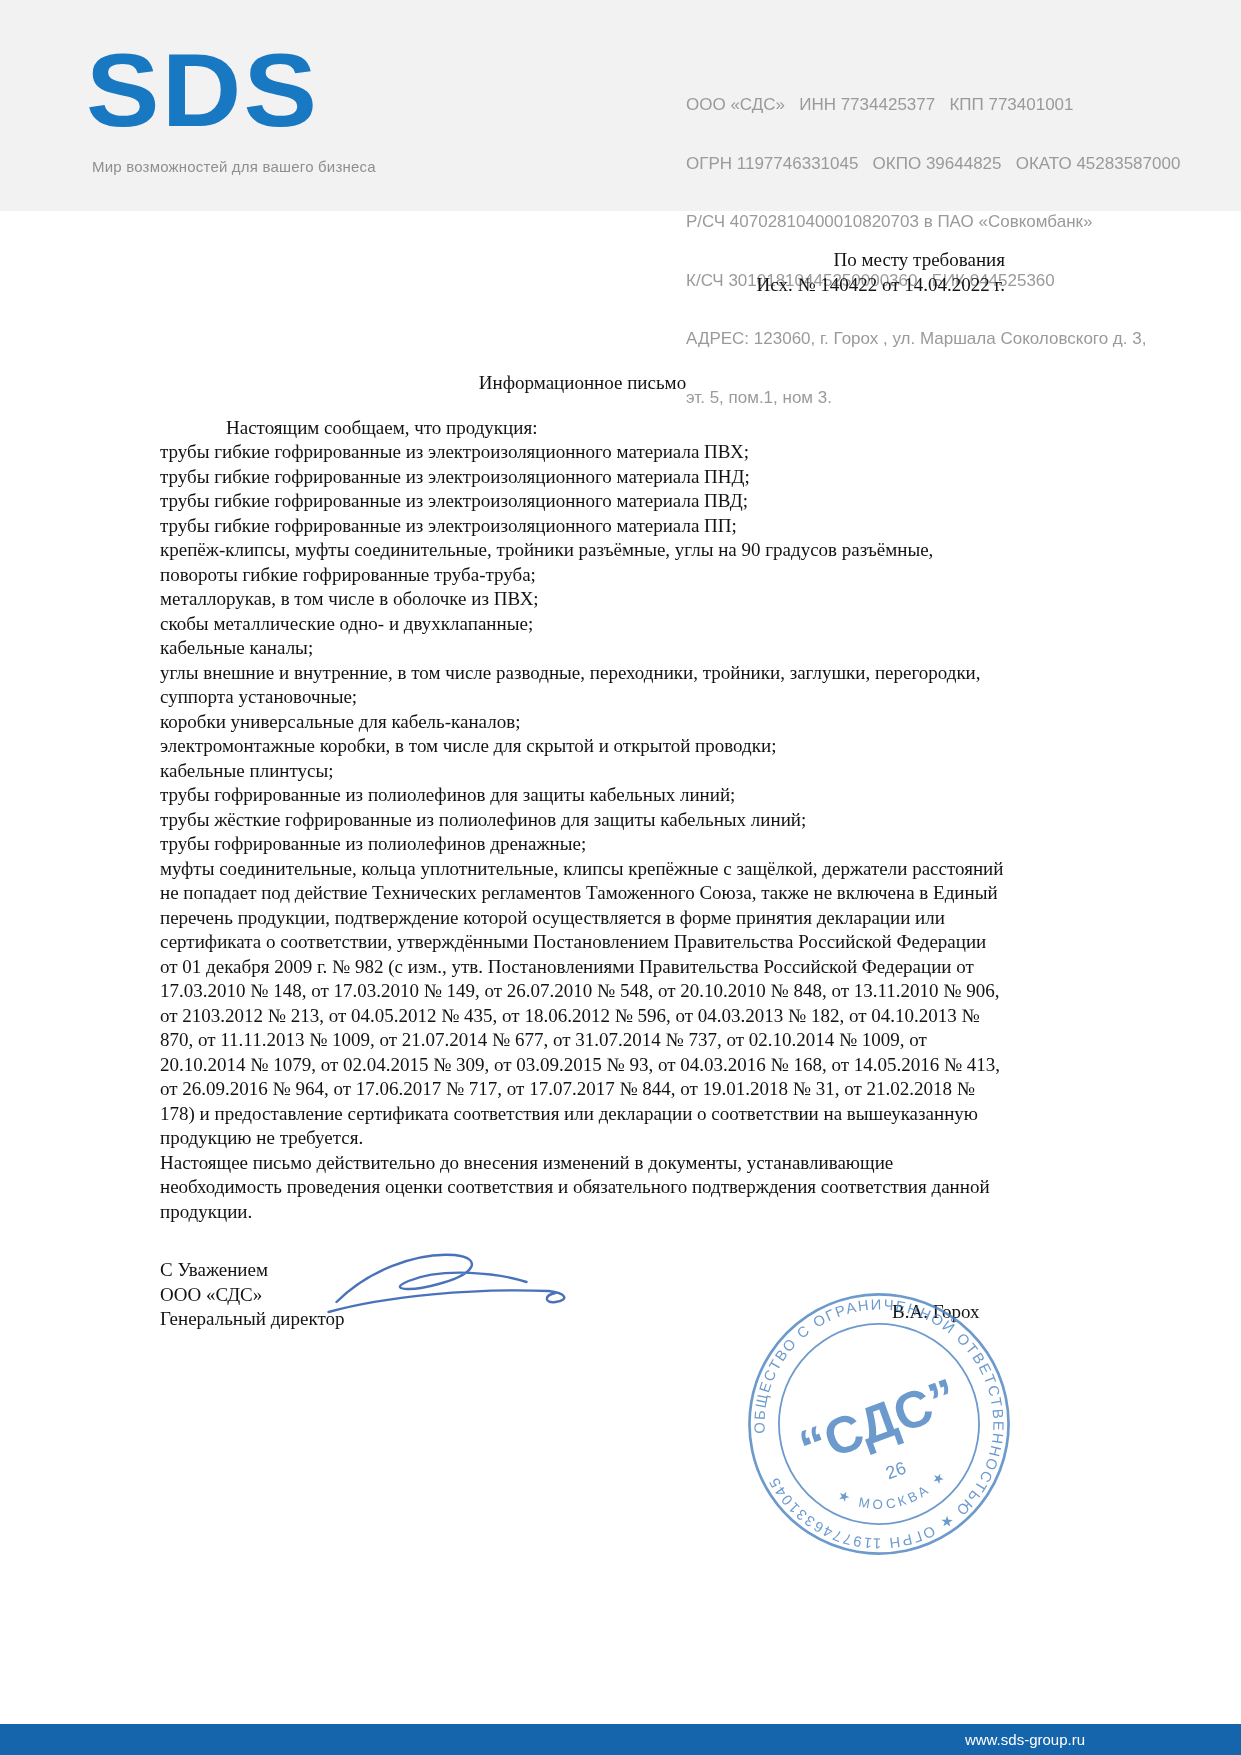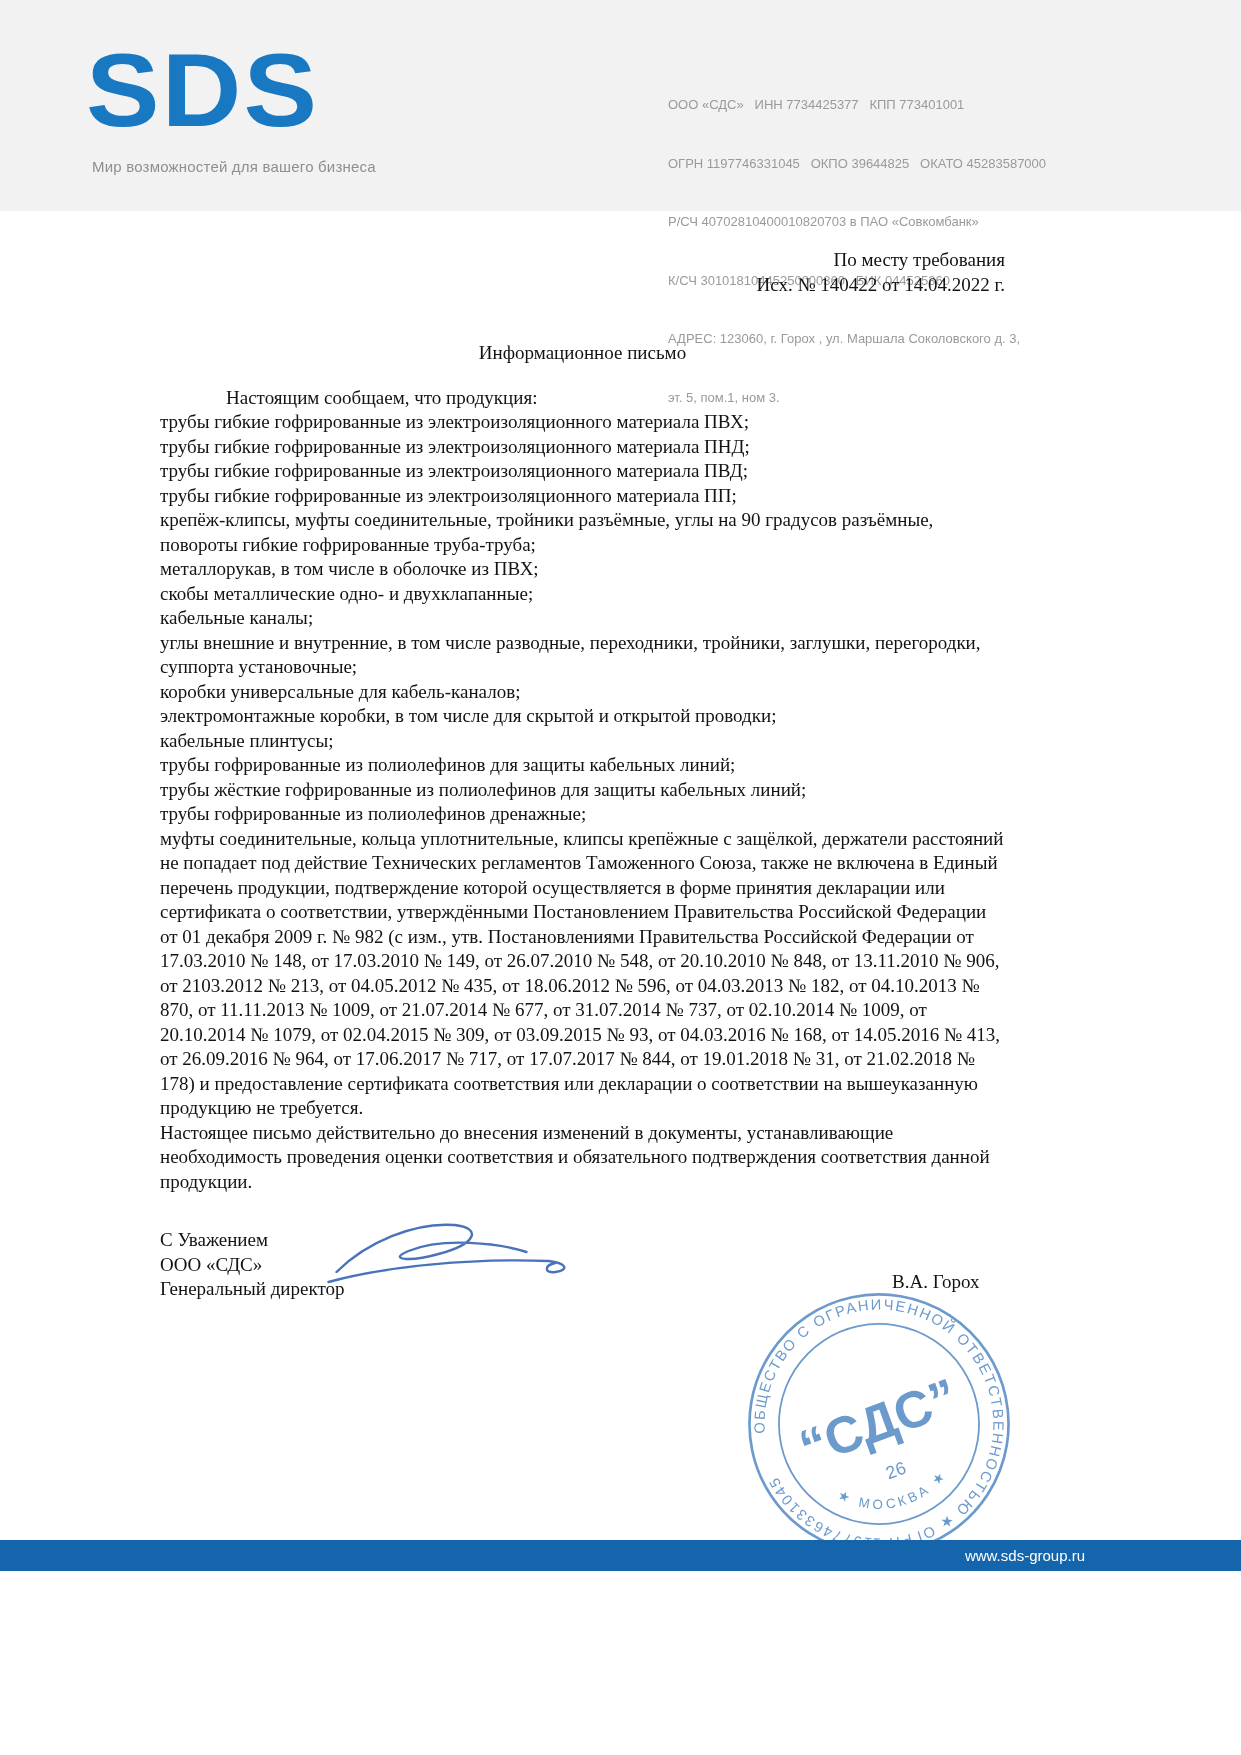"SDS" .page { height: 1571px -> 1755px }
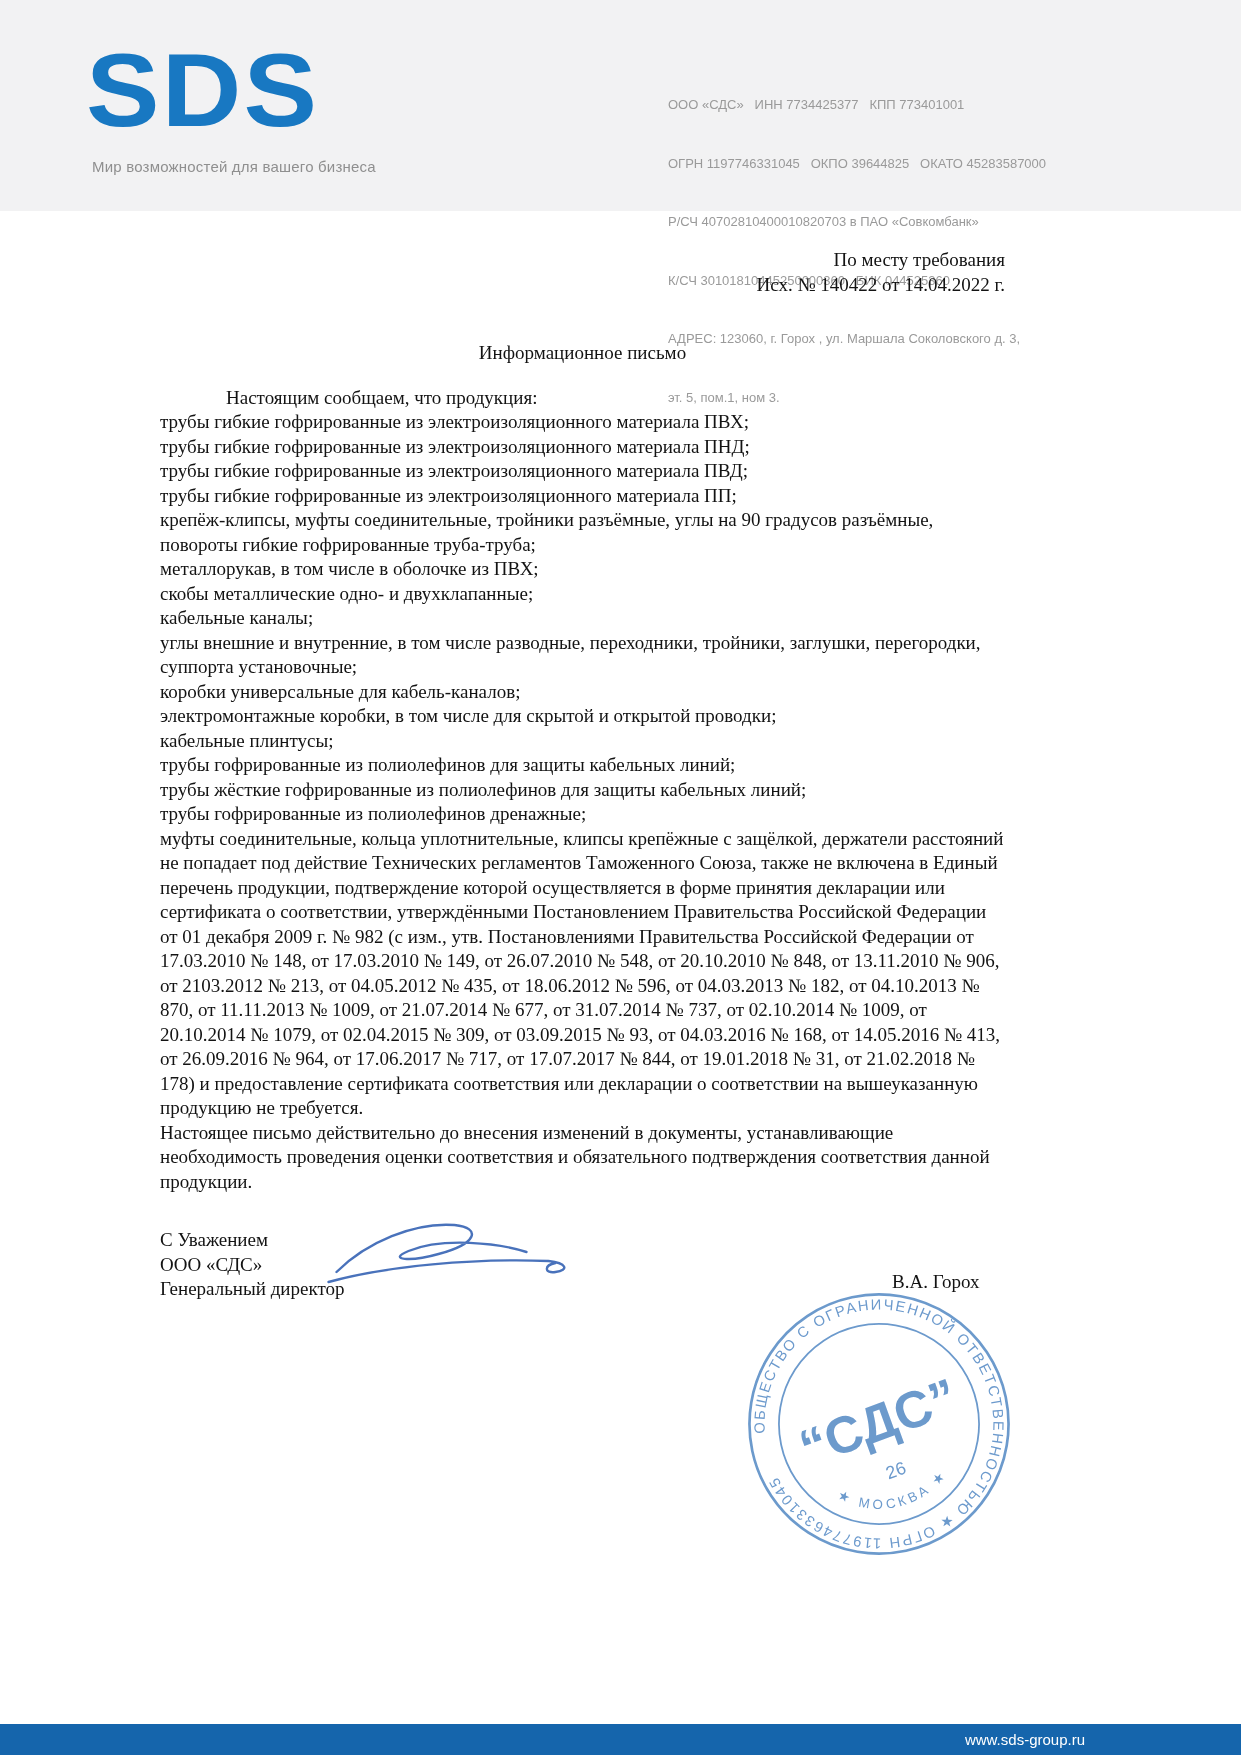"ООО «СДС» ИНН 7734425377 КПП" .details { font-size: 13px -> 17px; left: 668px -> 686px }
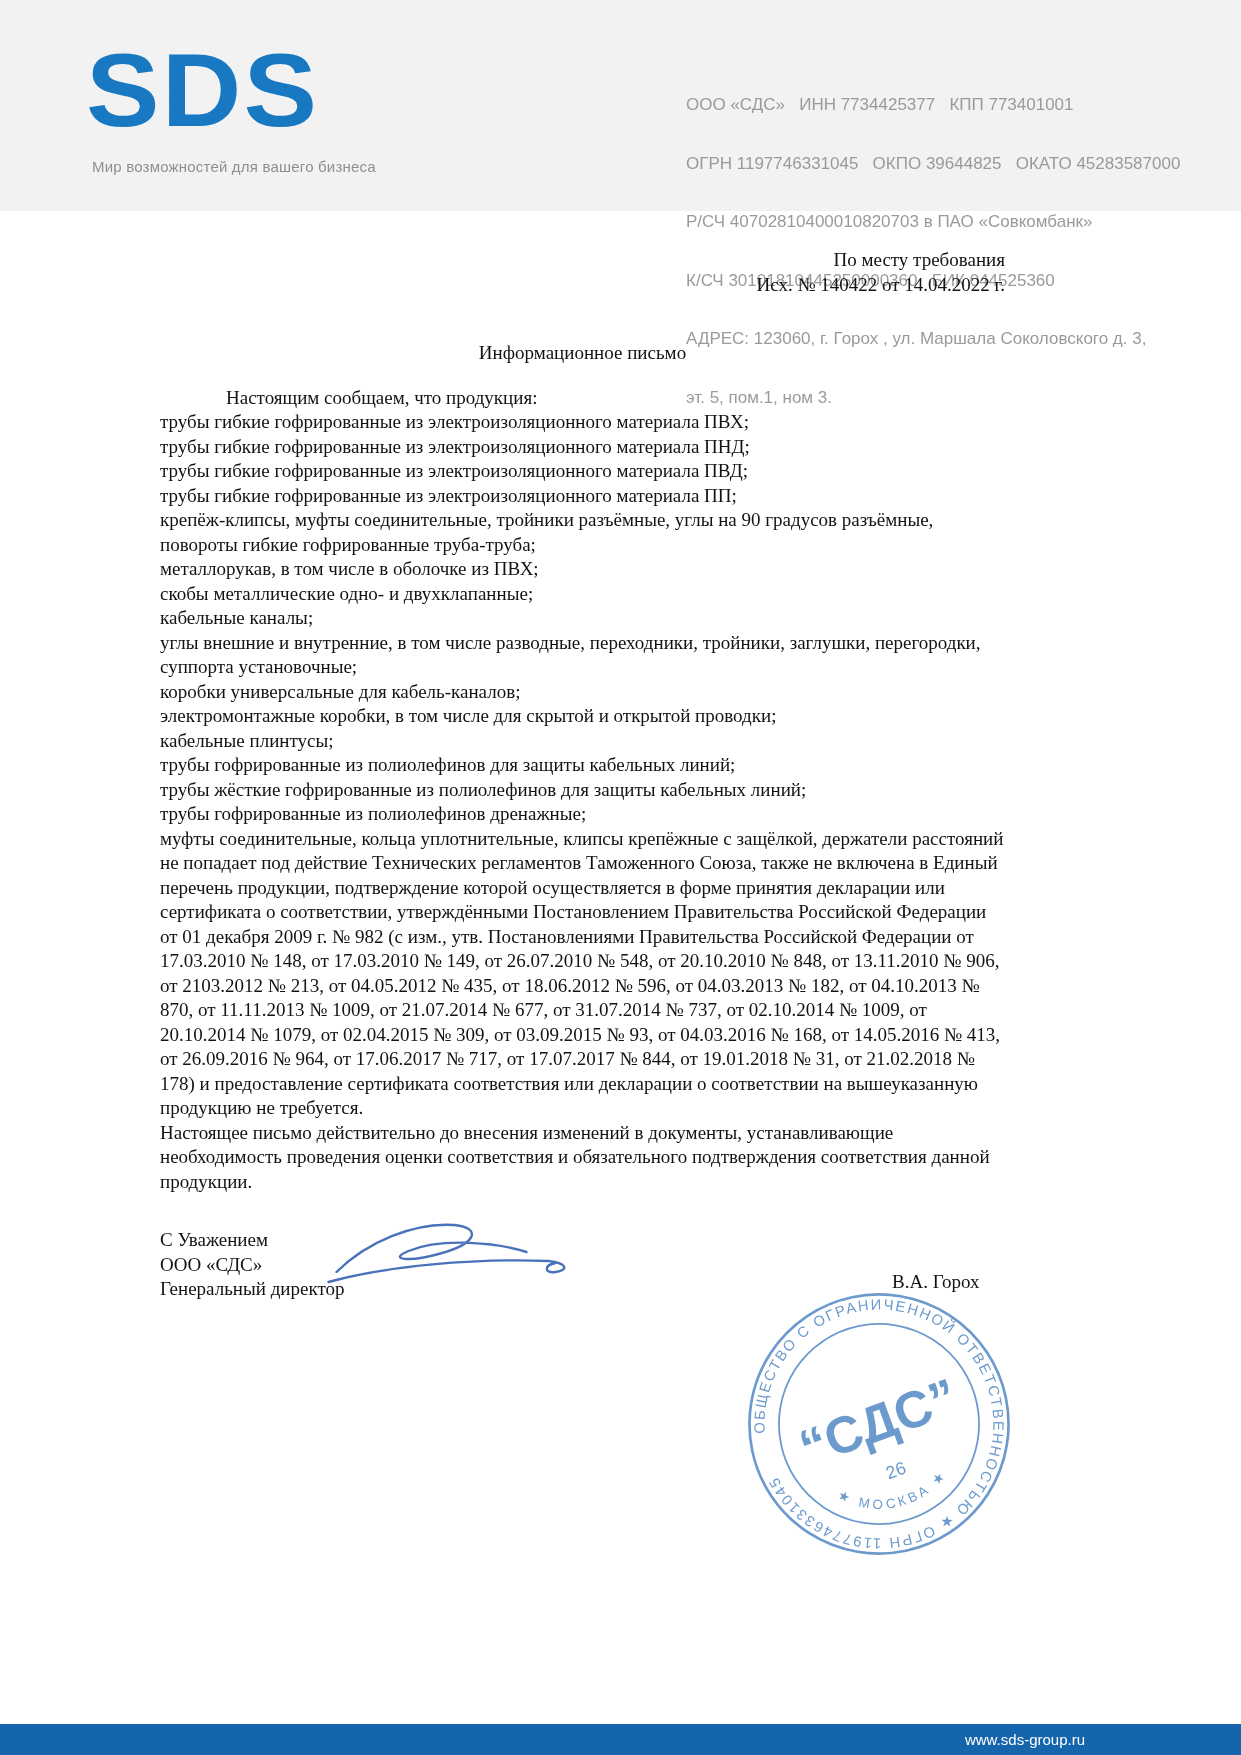"Информационное письмо" .letter-title { margin-top: 44px -> 74px }
